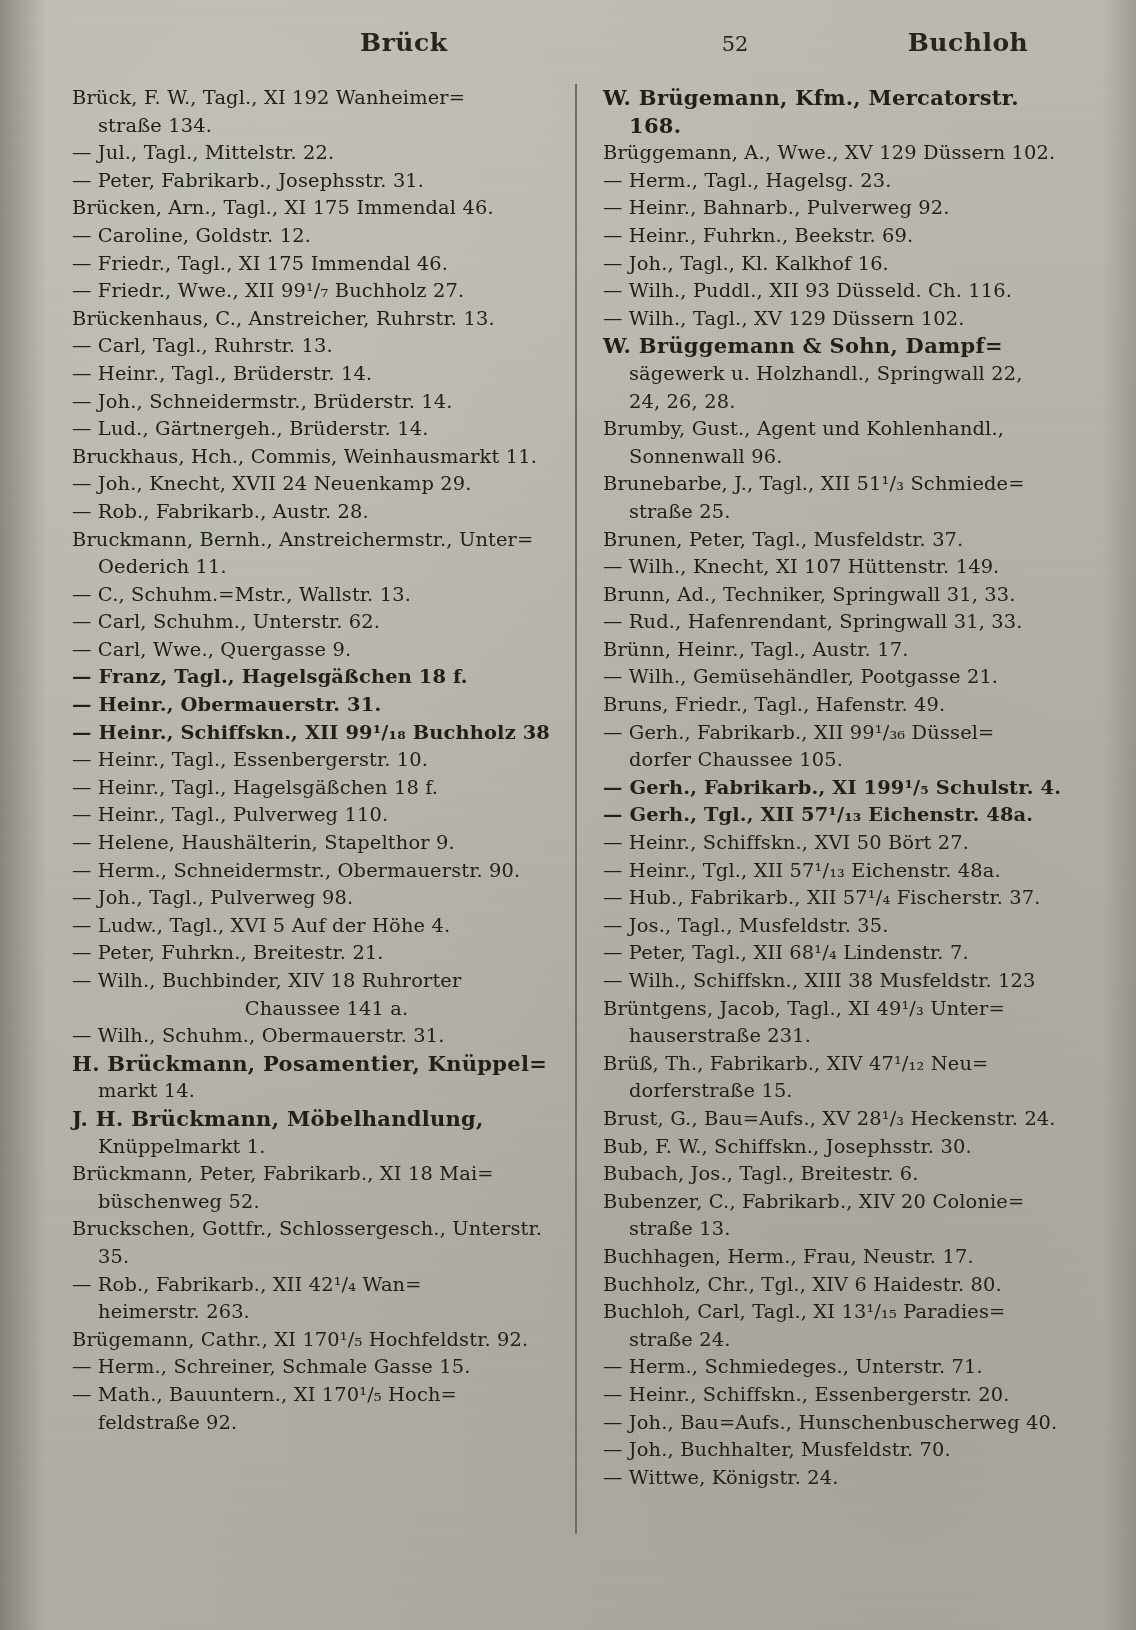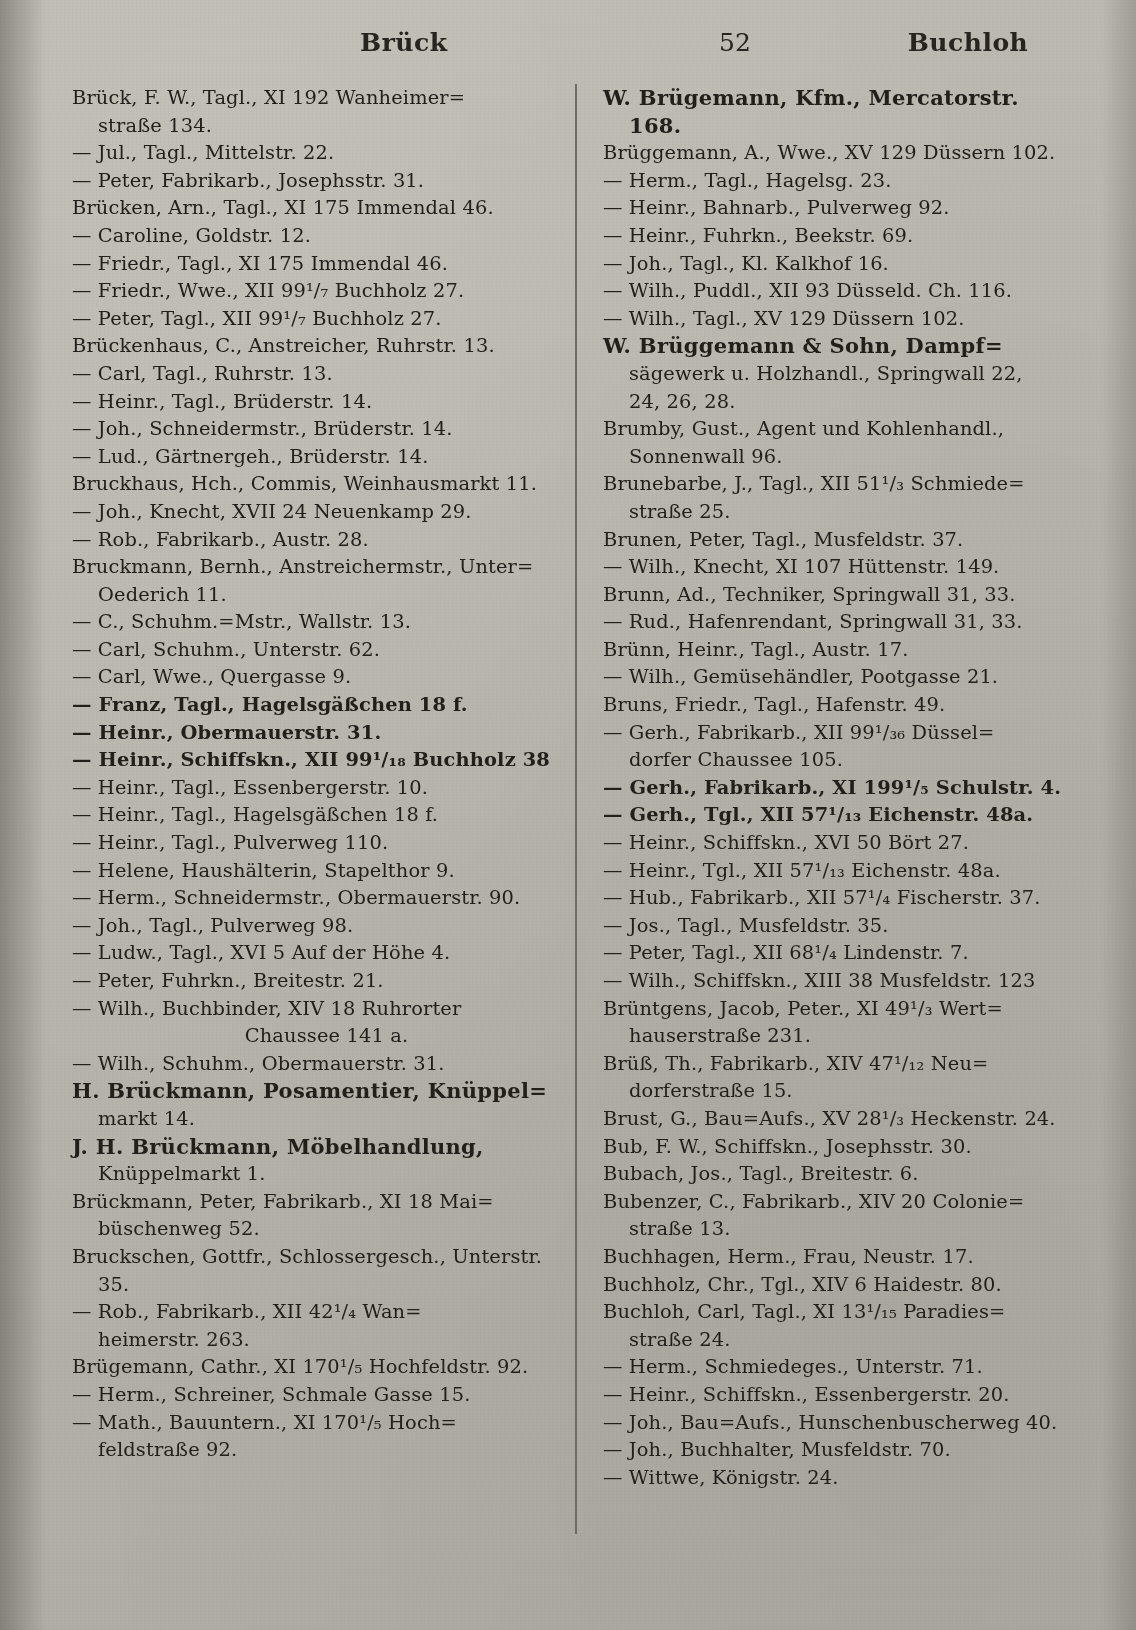"52" .head-center { font-size: 25px -> 21px }
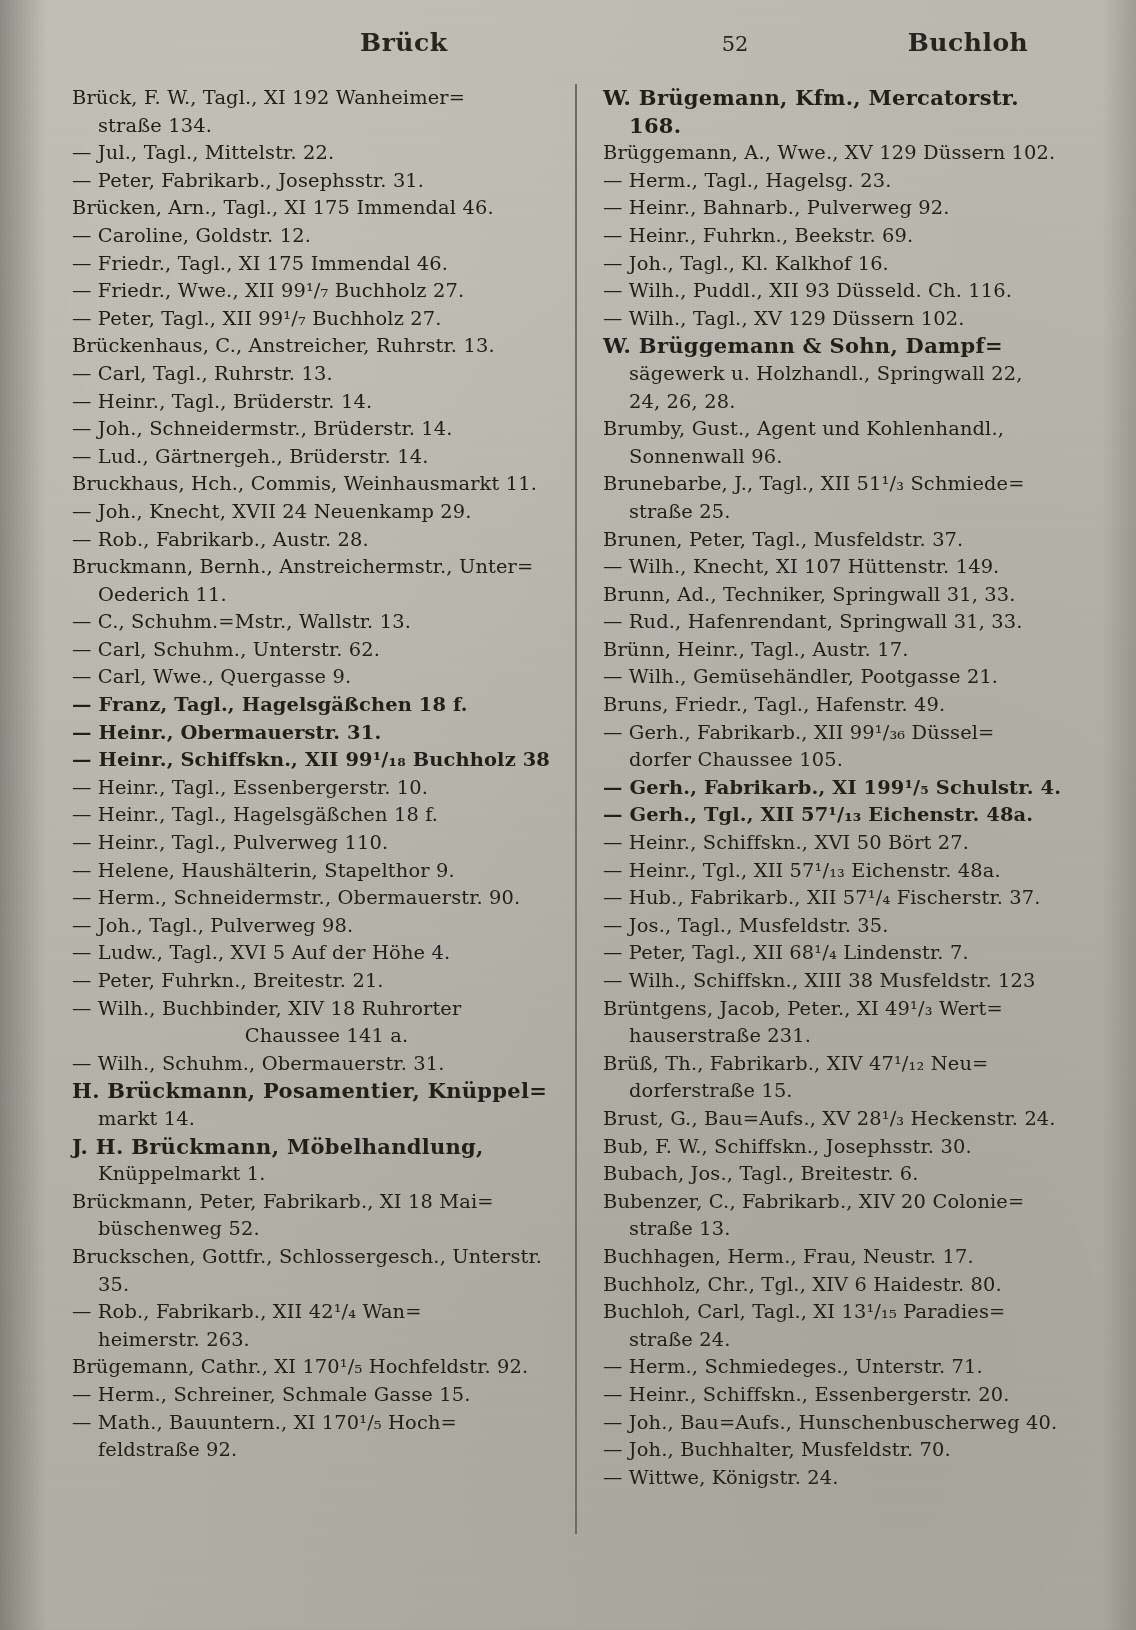"— Peter, Tagl., XII 99¹/₇" p.entry { html: <p>— Peter, Tagl., XII 99¹/₇ Buchholz 27.</p> -> none }
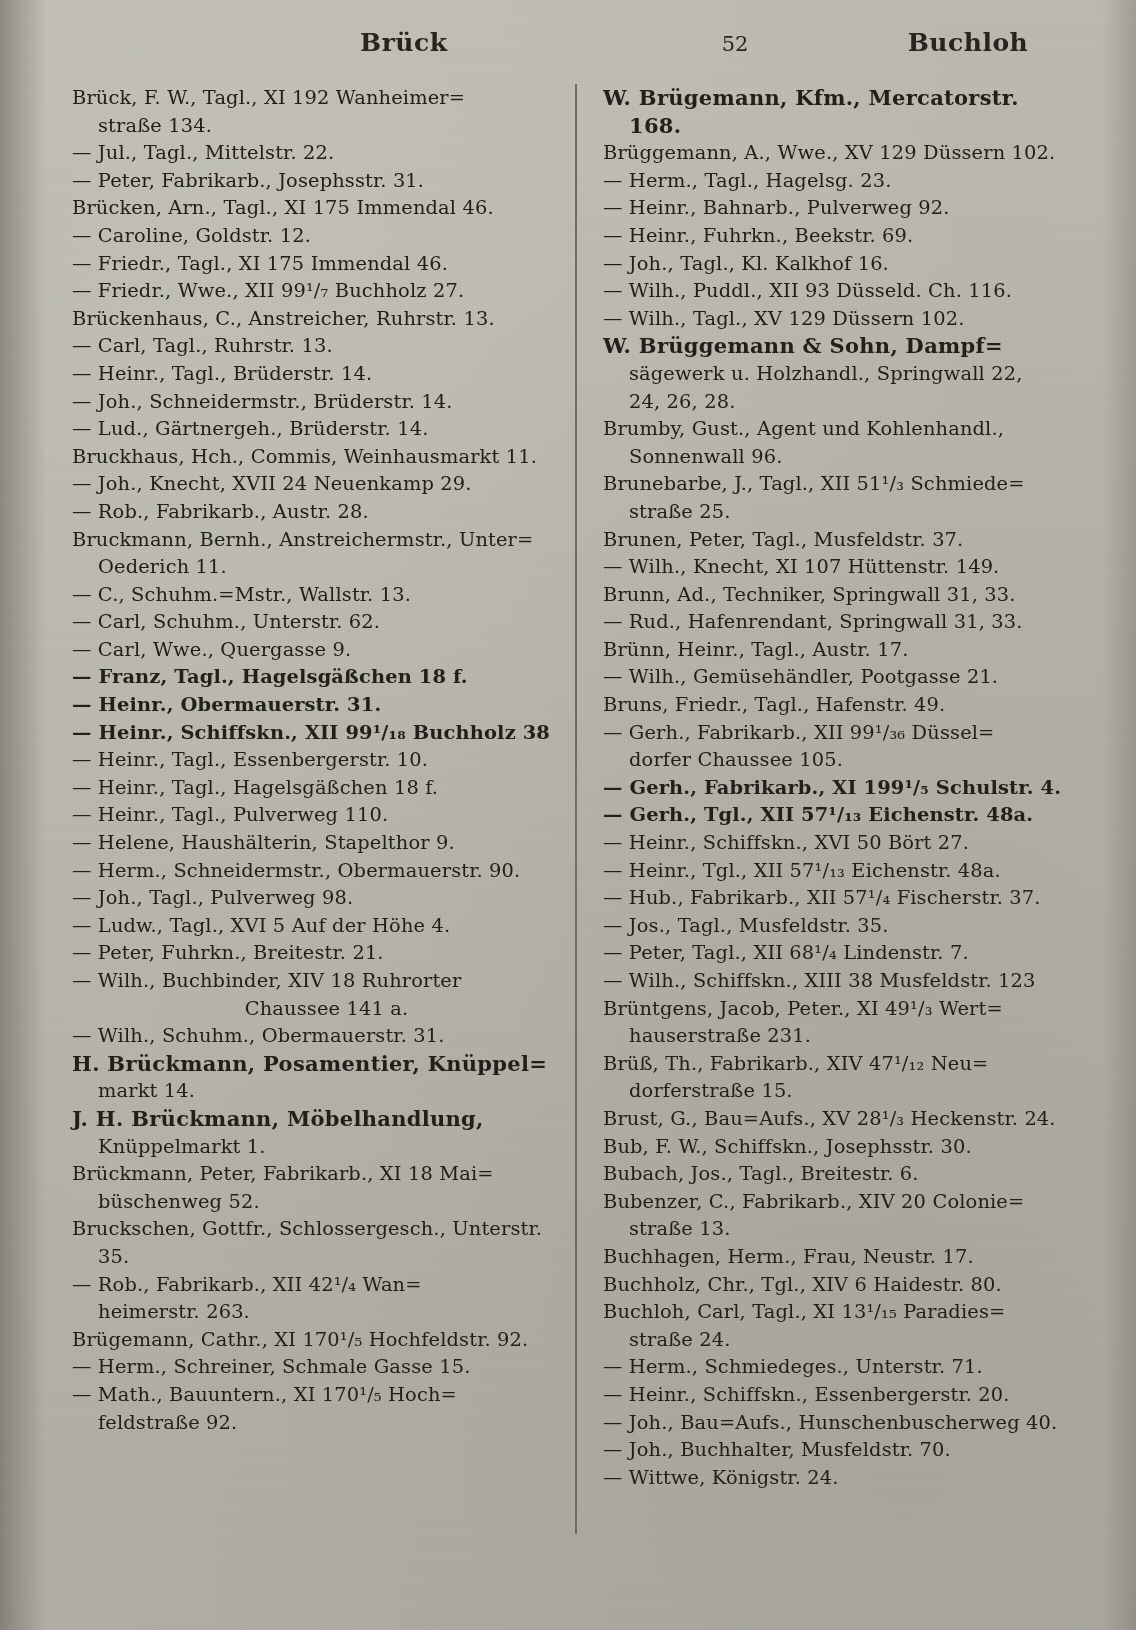"Brüntgens, Jacob, Peter., XI 49¹/₃" p.entry { text: Peter., XI 49¹/₃ Wert -> Tagl., XI 49¹/₃ Unter }
